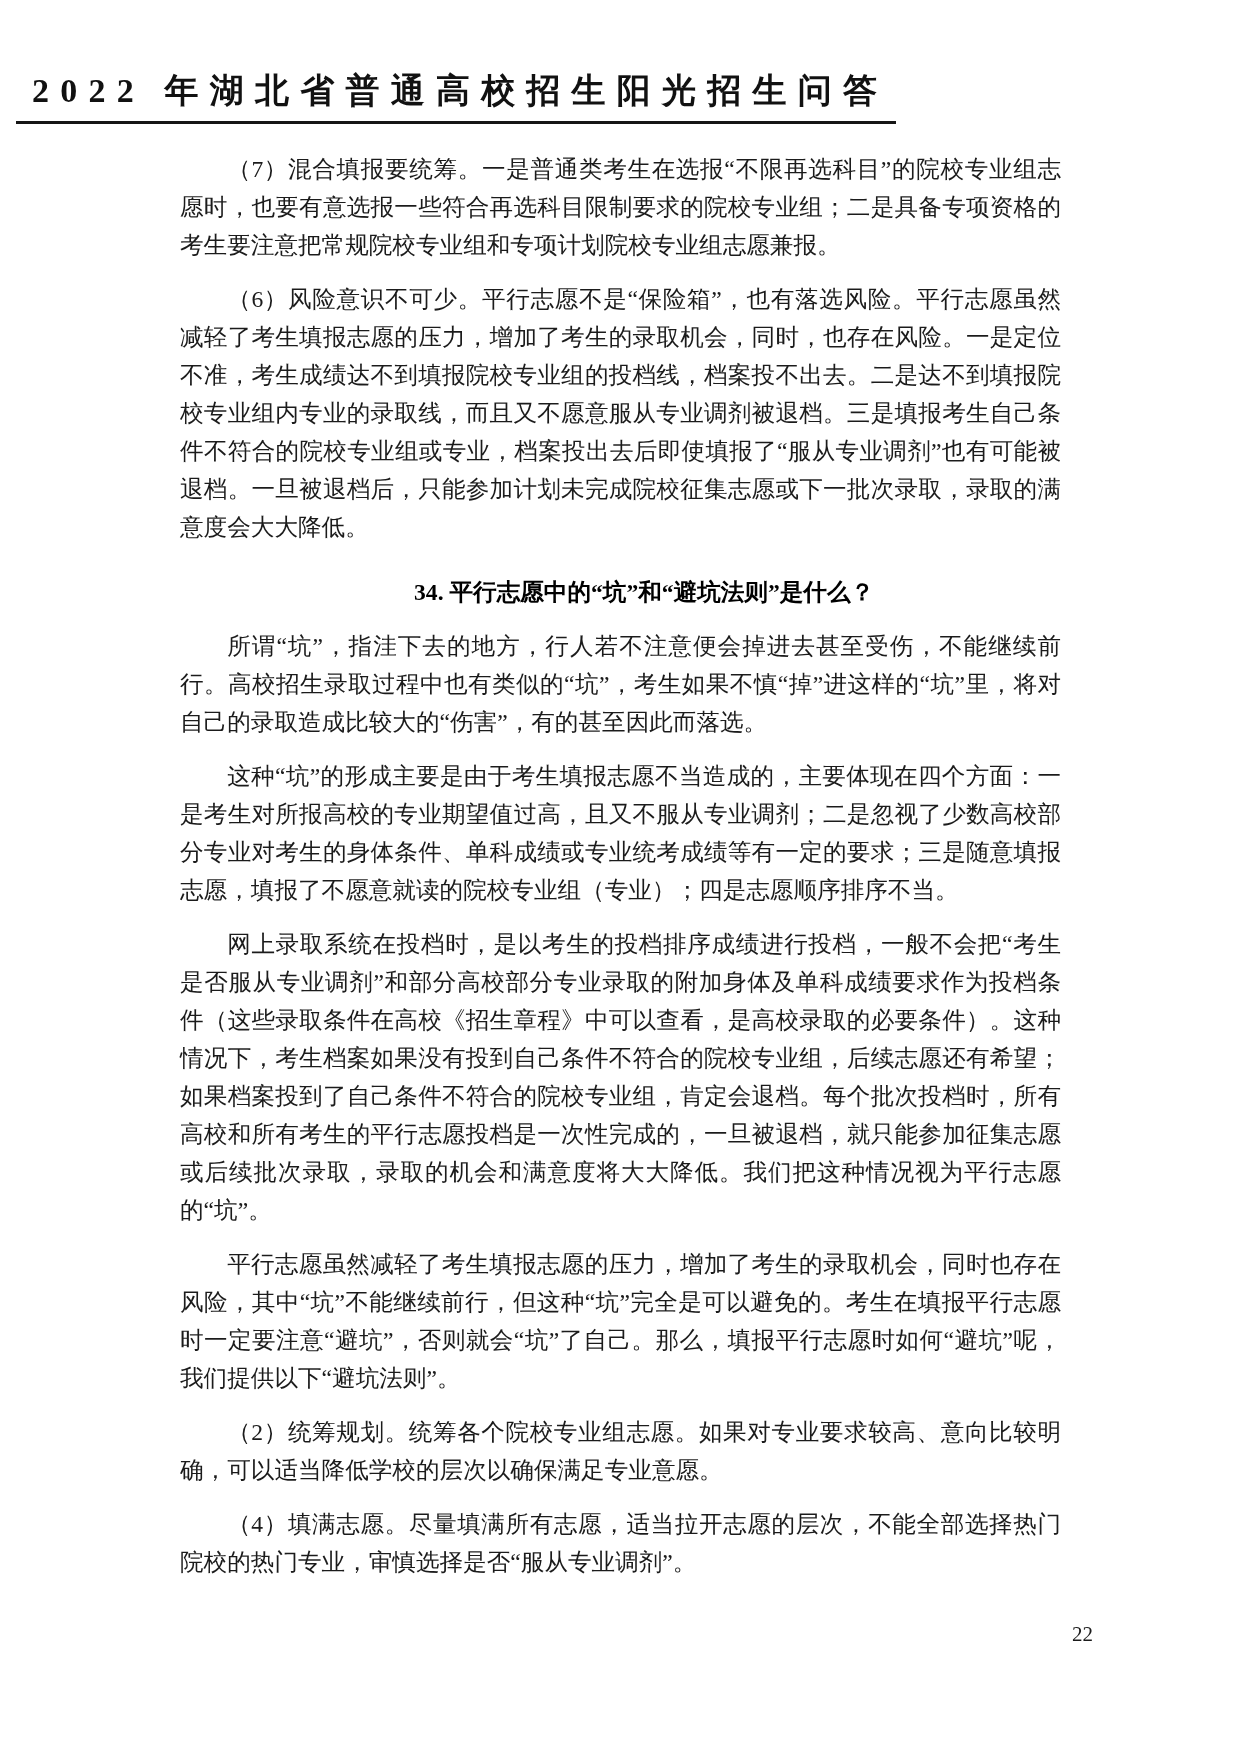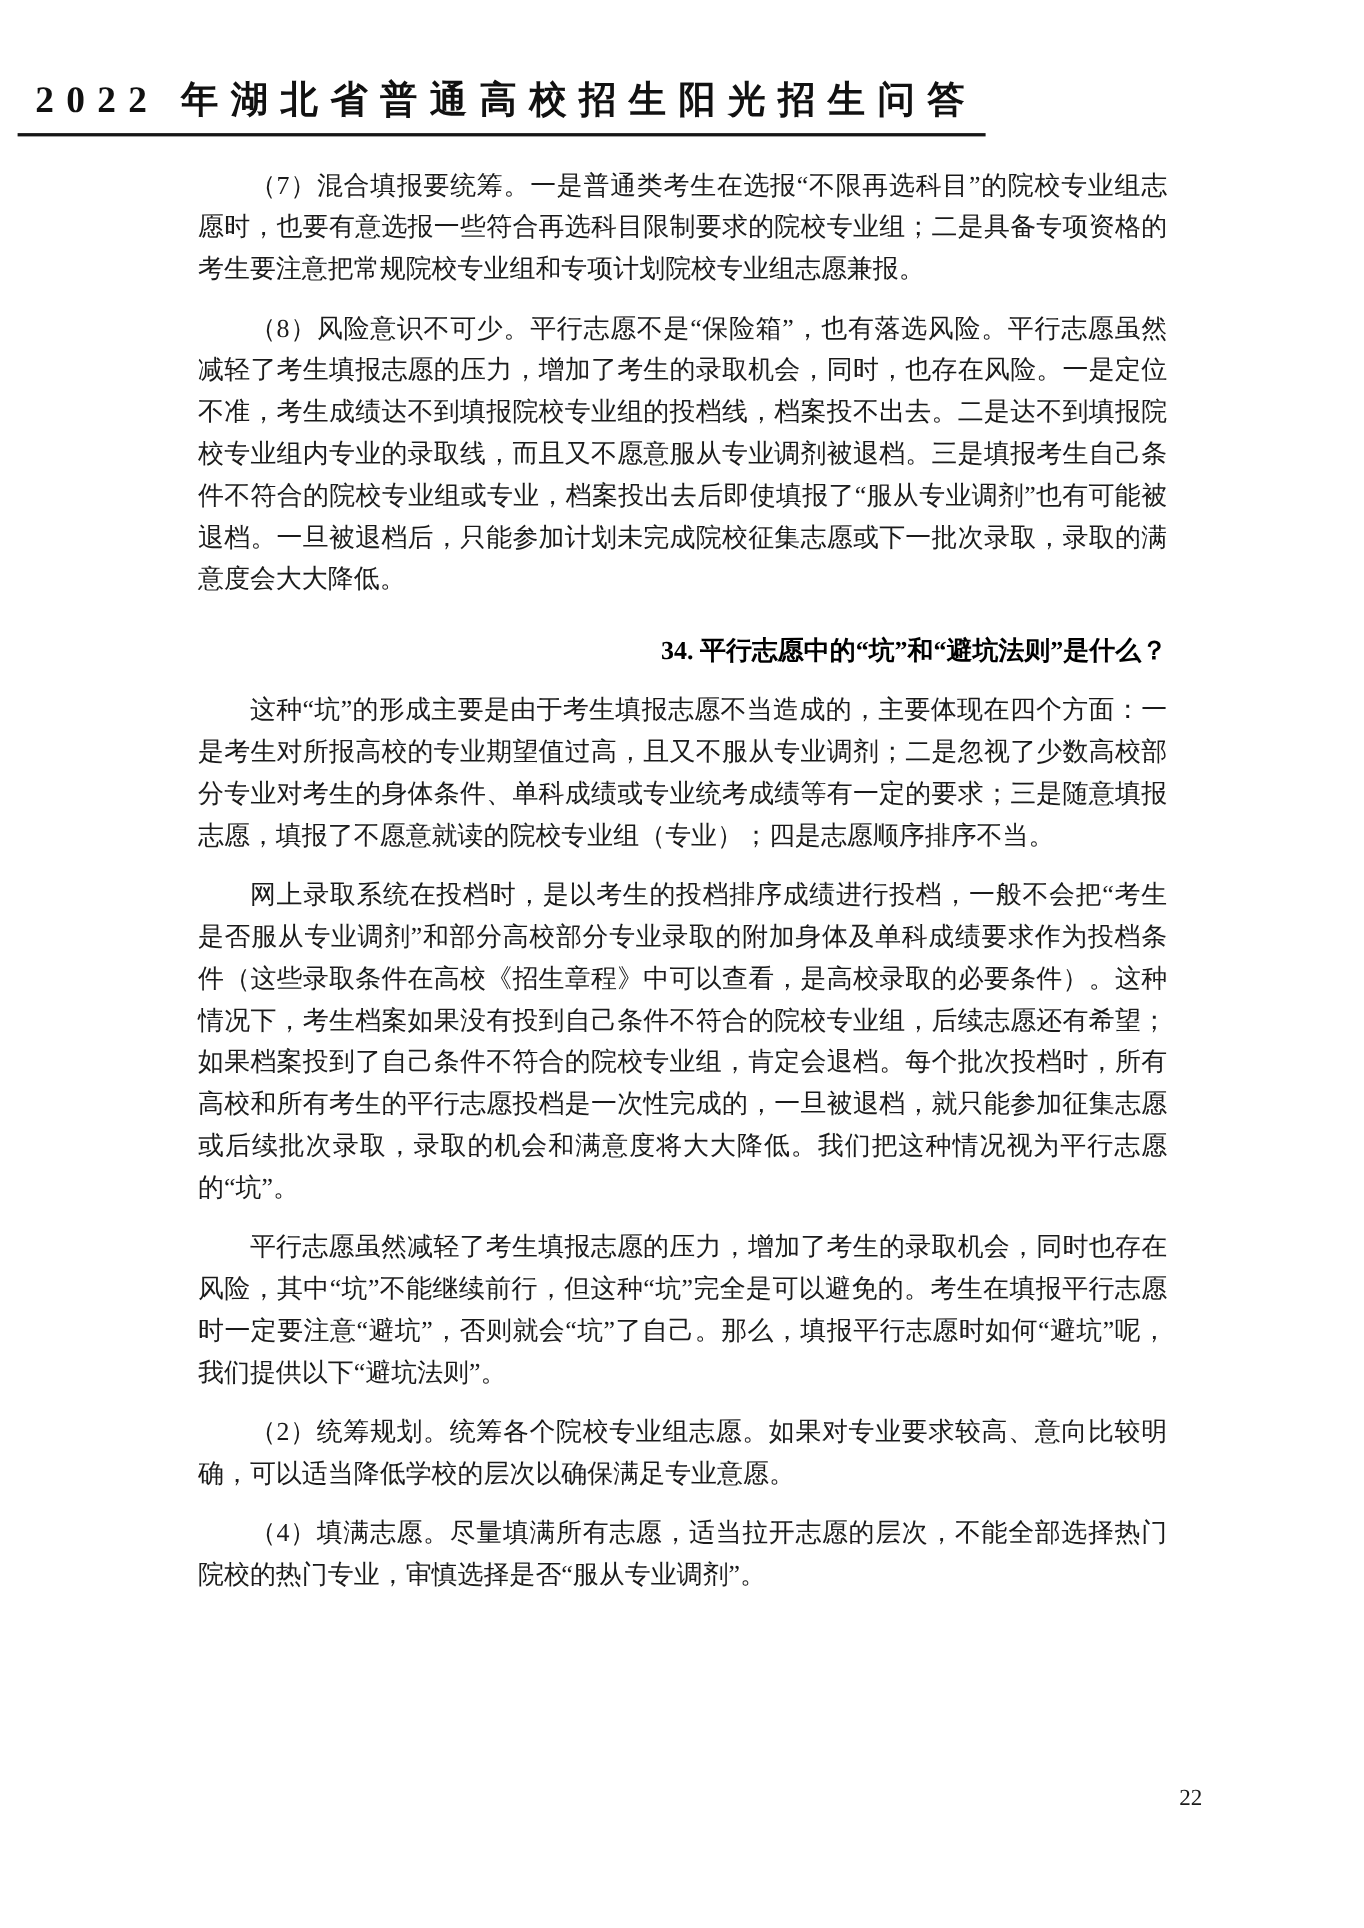"（8）风险意识不可少。平行志愿不是“保险箱”，也有落选风险。平行志愿虽然减轻了考" p.para { text: 8 -> 6 }
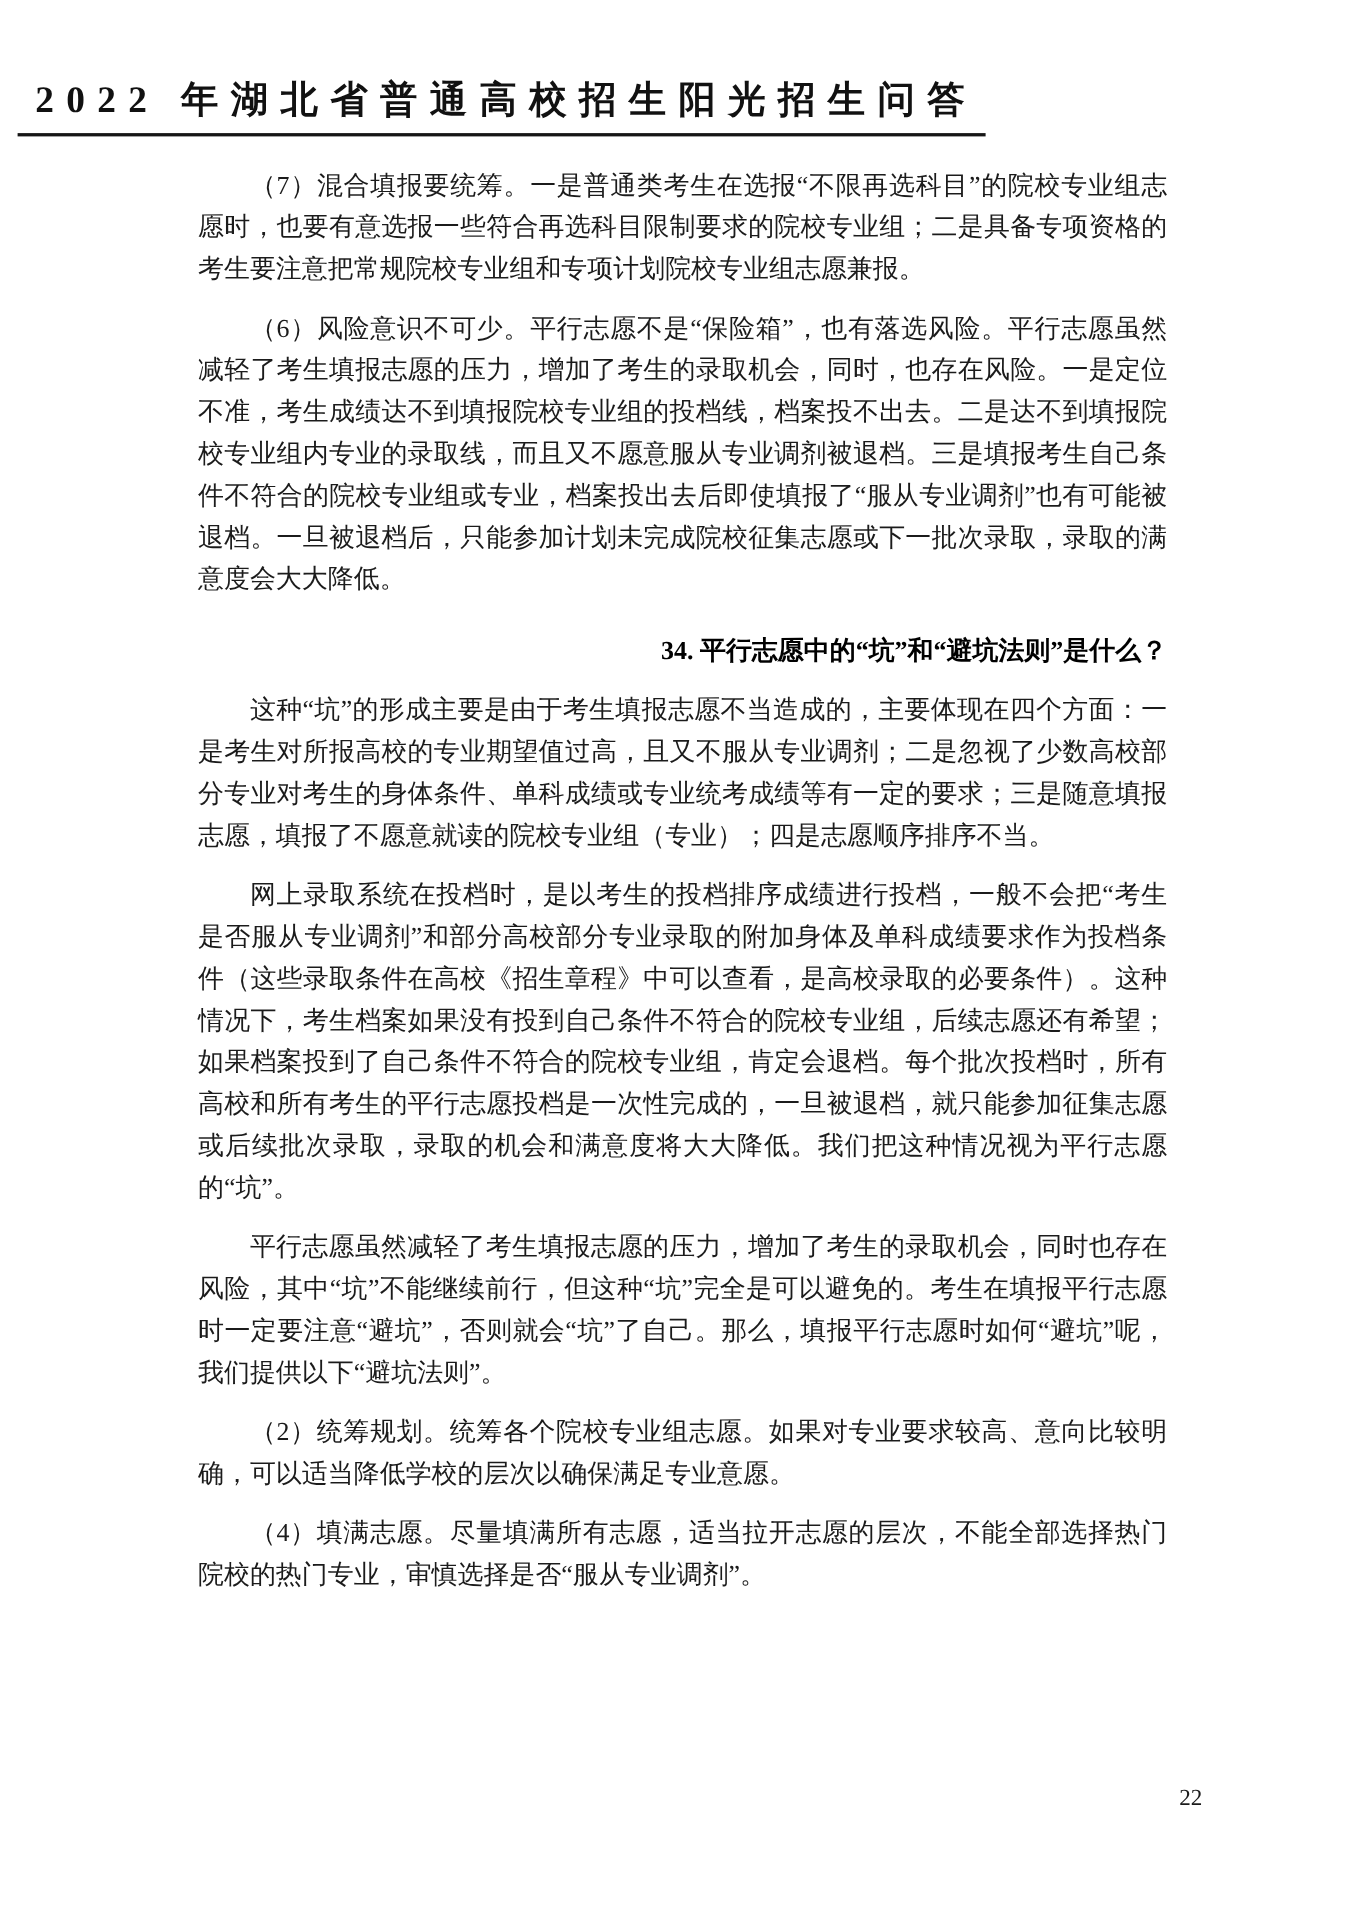"34. 平行志愿中的“坑”和“避坑法则”是什么？" p.para.heading { text-align: right -> center }
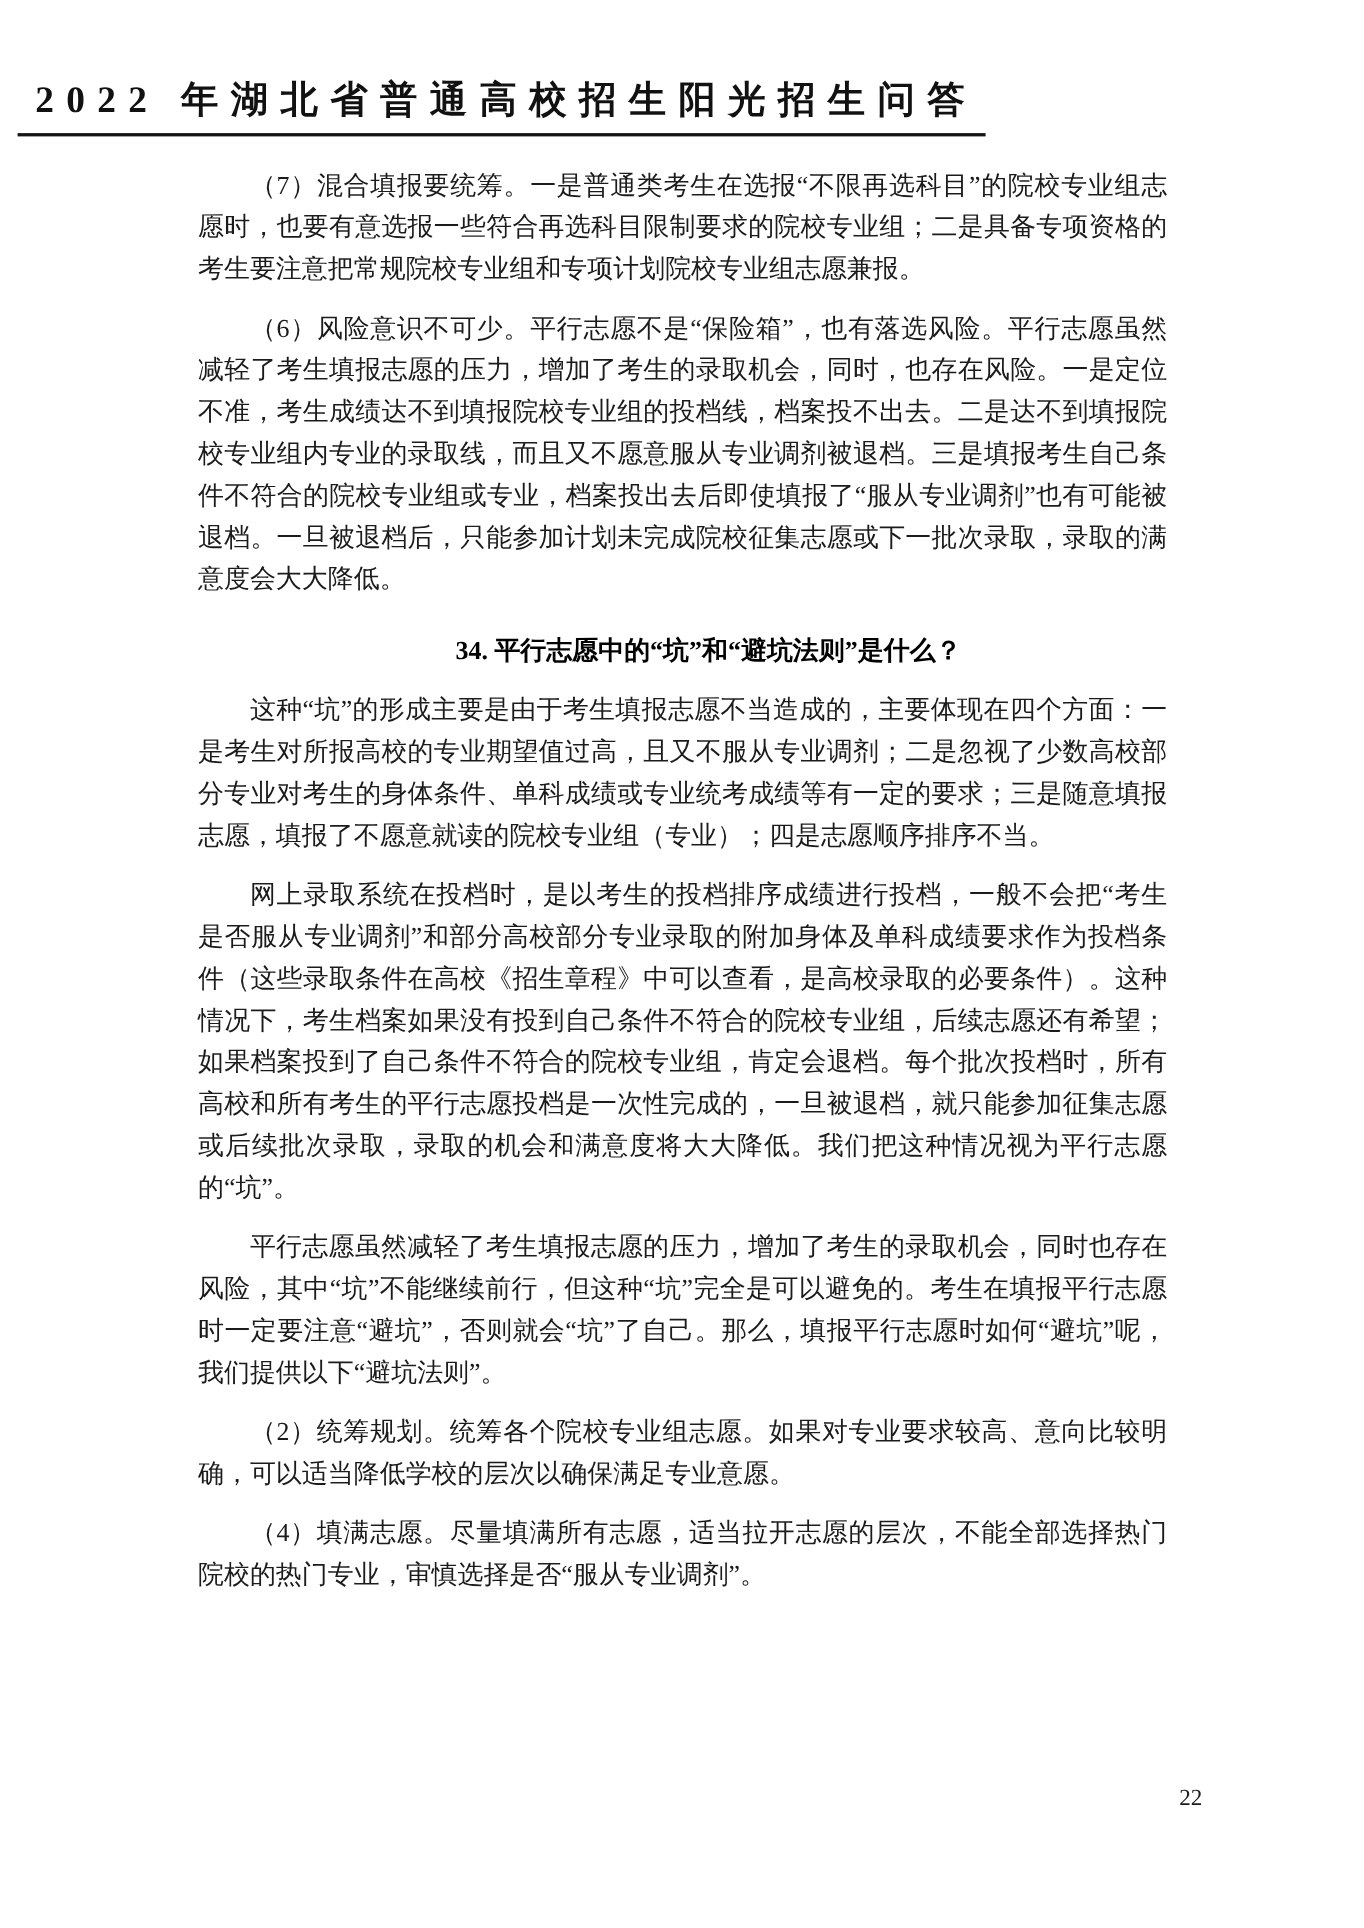"所谓“坑”，指洼下去的地方，行人若不注意便会掉进去甚至受伤，不能继续前行。高校招" p.para { html: none -> <p>所谓“坑”，指洼下去的地方，行人若不注意便会掉进去甚至受伤，不能继续前行。高校招生录取过程中也有类似的“坑”，考生如果不慎“掉”进这样的“坑”里，将对自己的录取造成比较大的“伤害”，有的甚至因此而落选。</p> }
